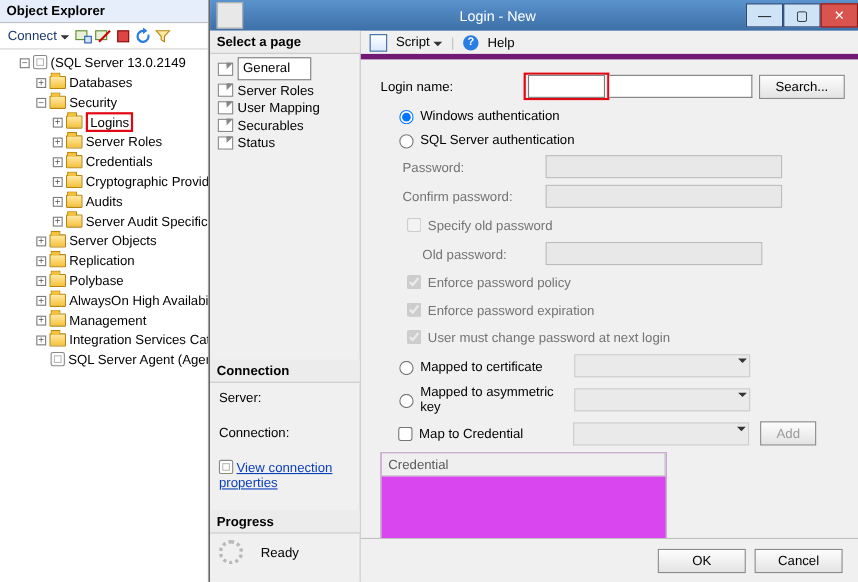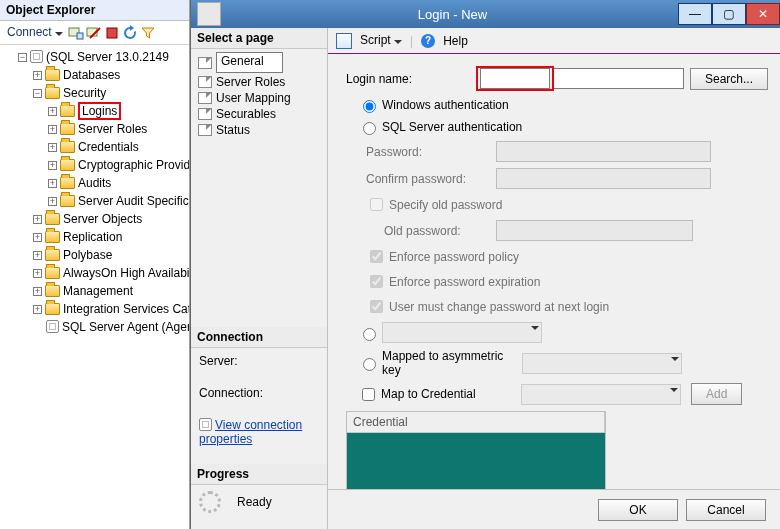"Script" .rp-toolbar { border-bottom: 1px solid #701a75 -> 5px solid #701a75 }
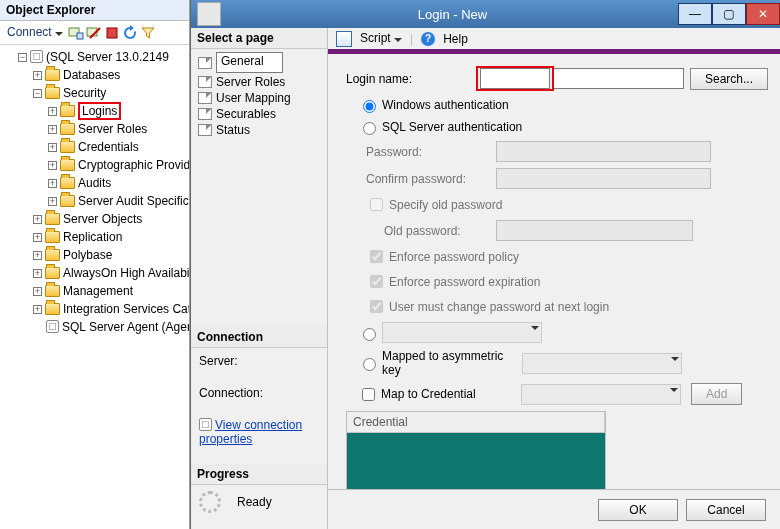"Mapped to certificate" span.lbl { html: none -> <span>Mapped to certificate</span> }
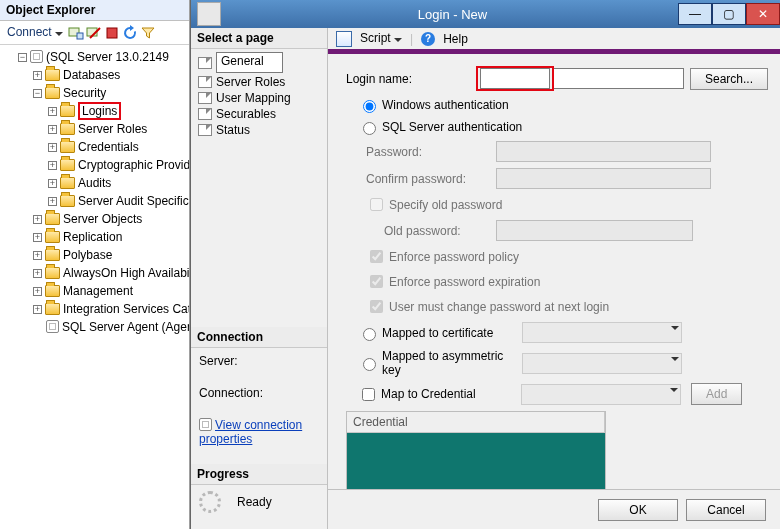"Credential" .cred-grid { background: #0f766e -> #d946ef }
